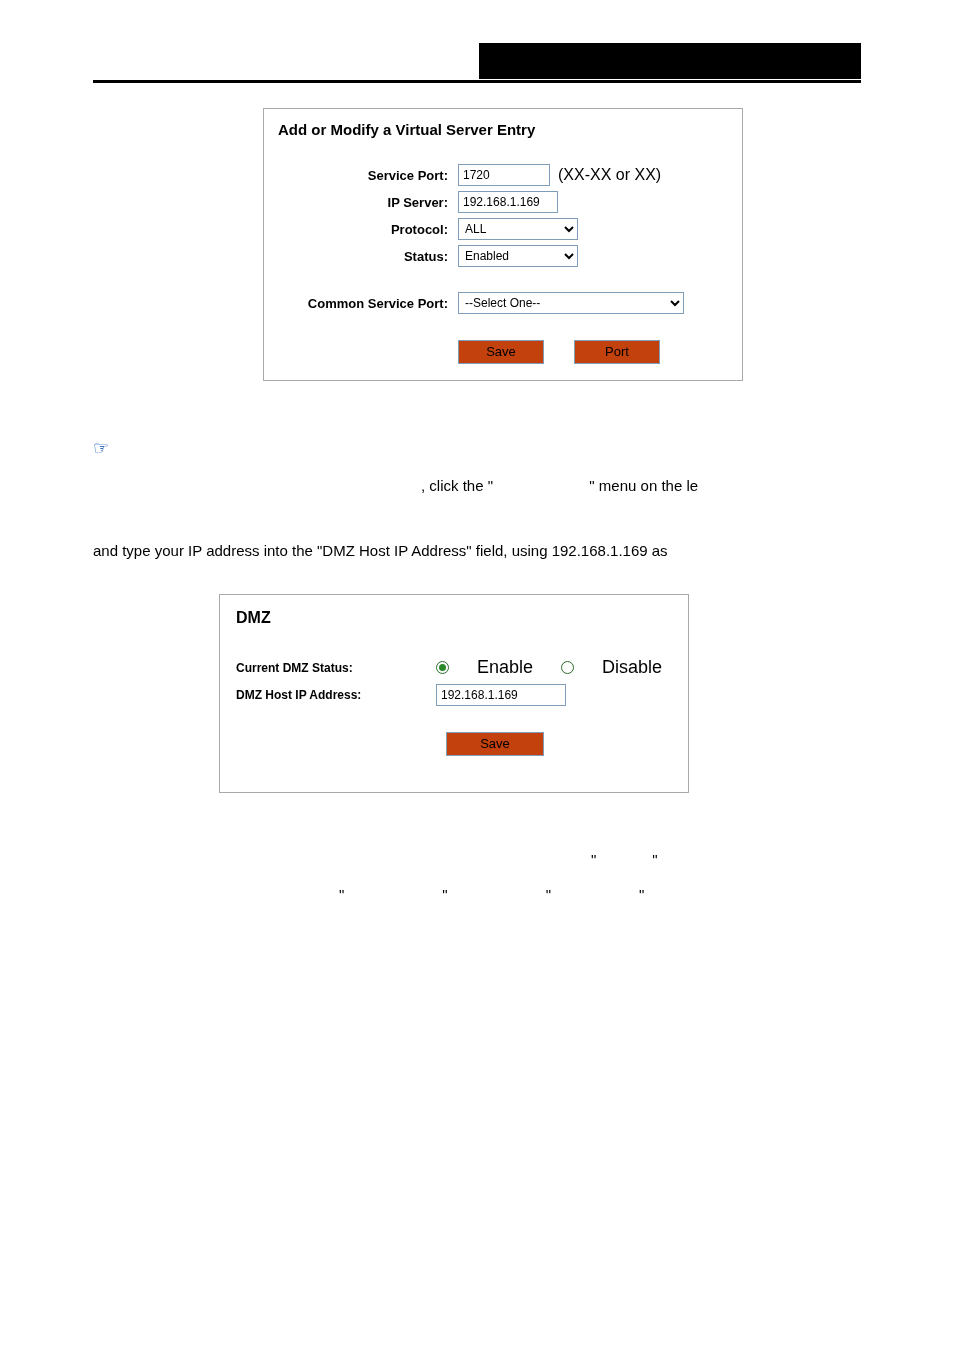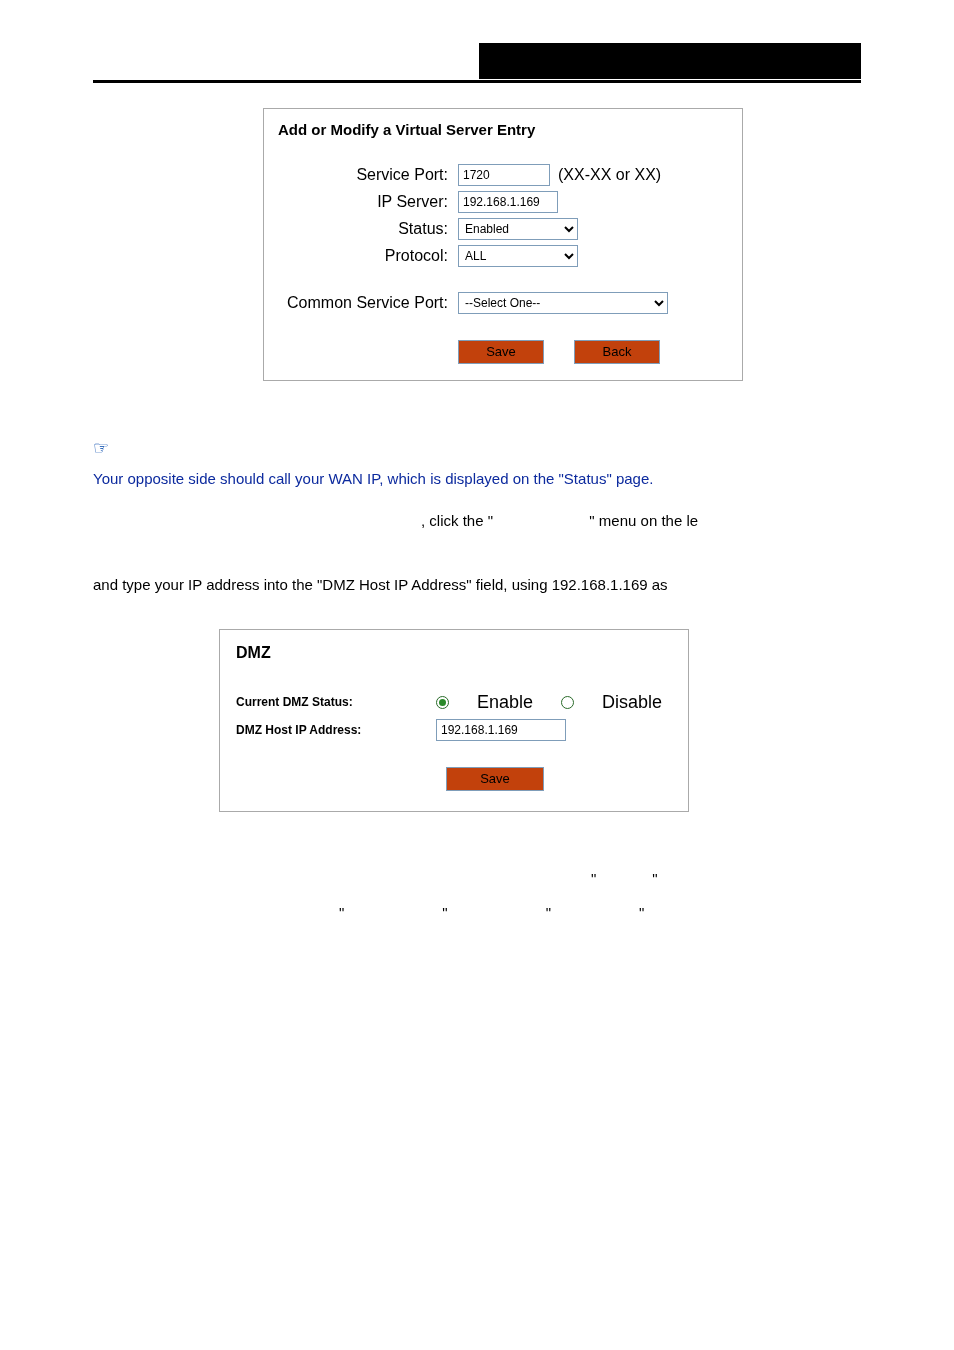"Service Port:" .form-label { font-size: 16px -> 13px; font-weight: normal -> bold }
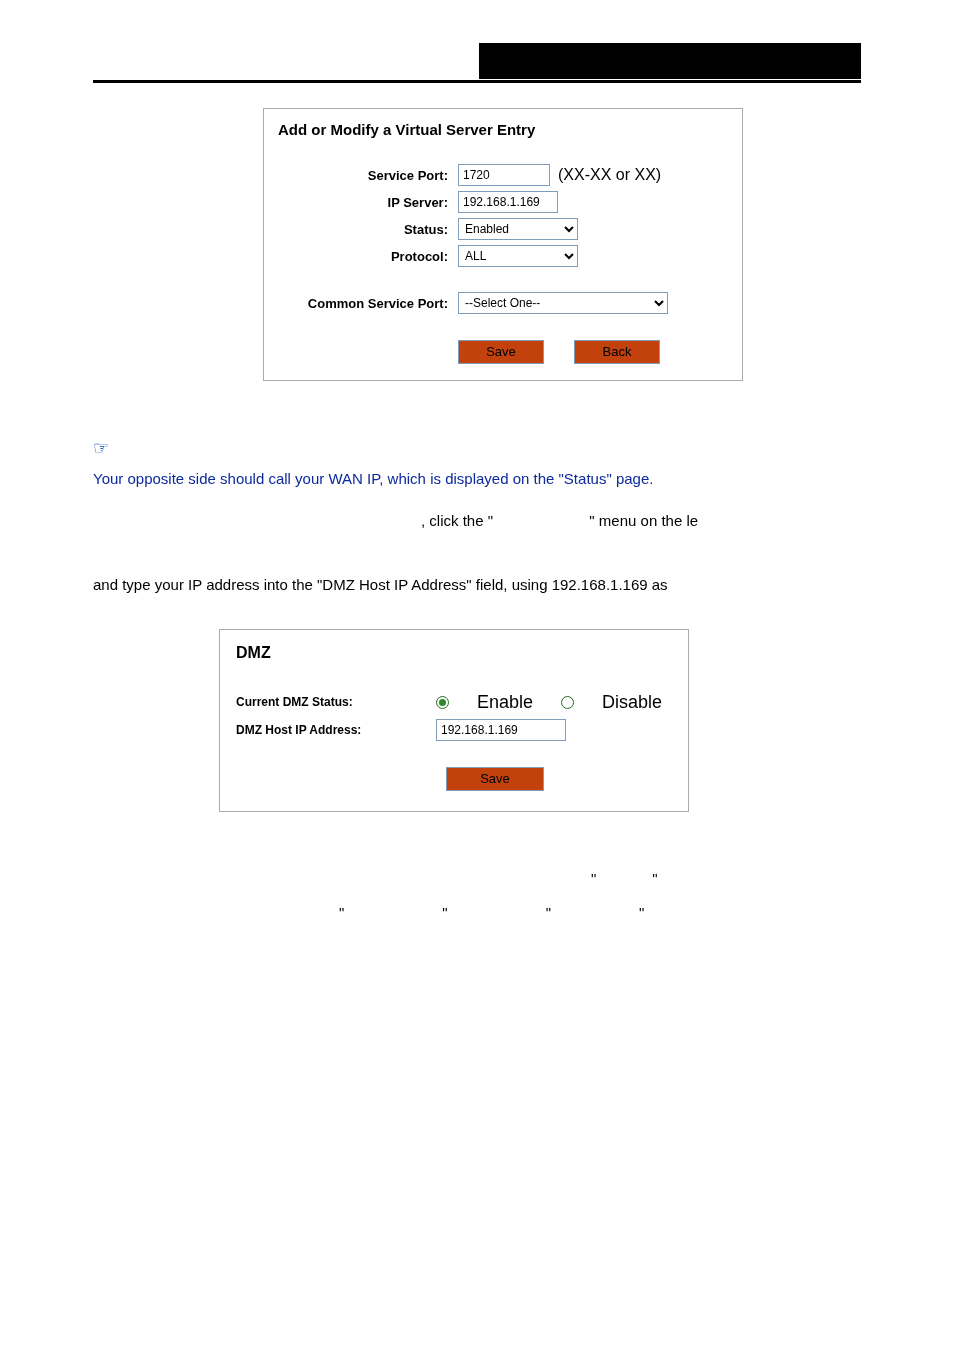"Status:" div.form-row { order: before "Protocol:" -> after "Protocol:" }
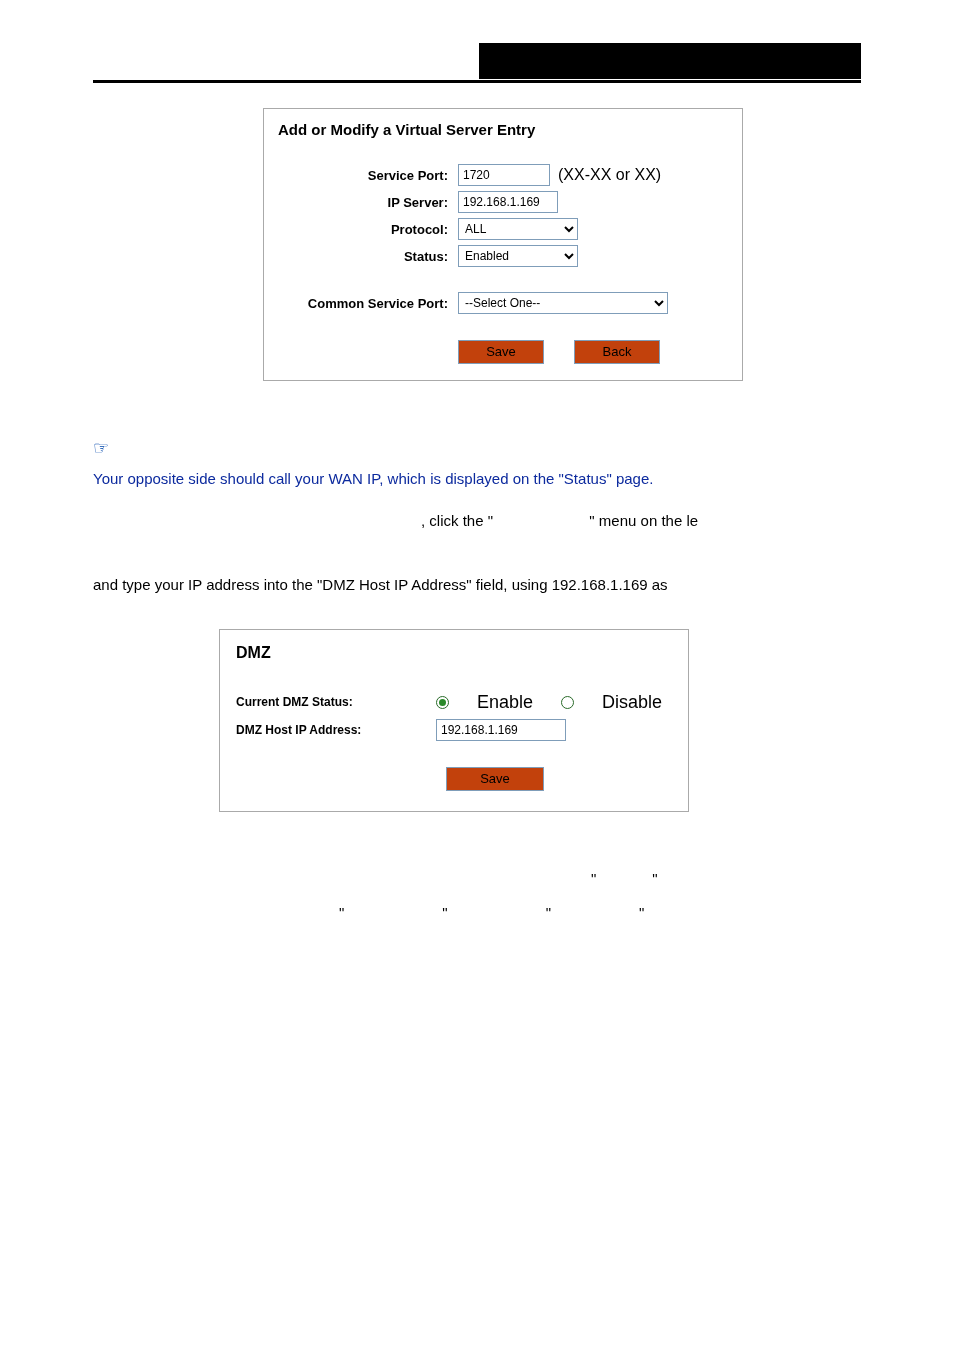"--Select One--" select.select-input { width: 210px -> 226px }
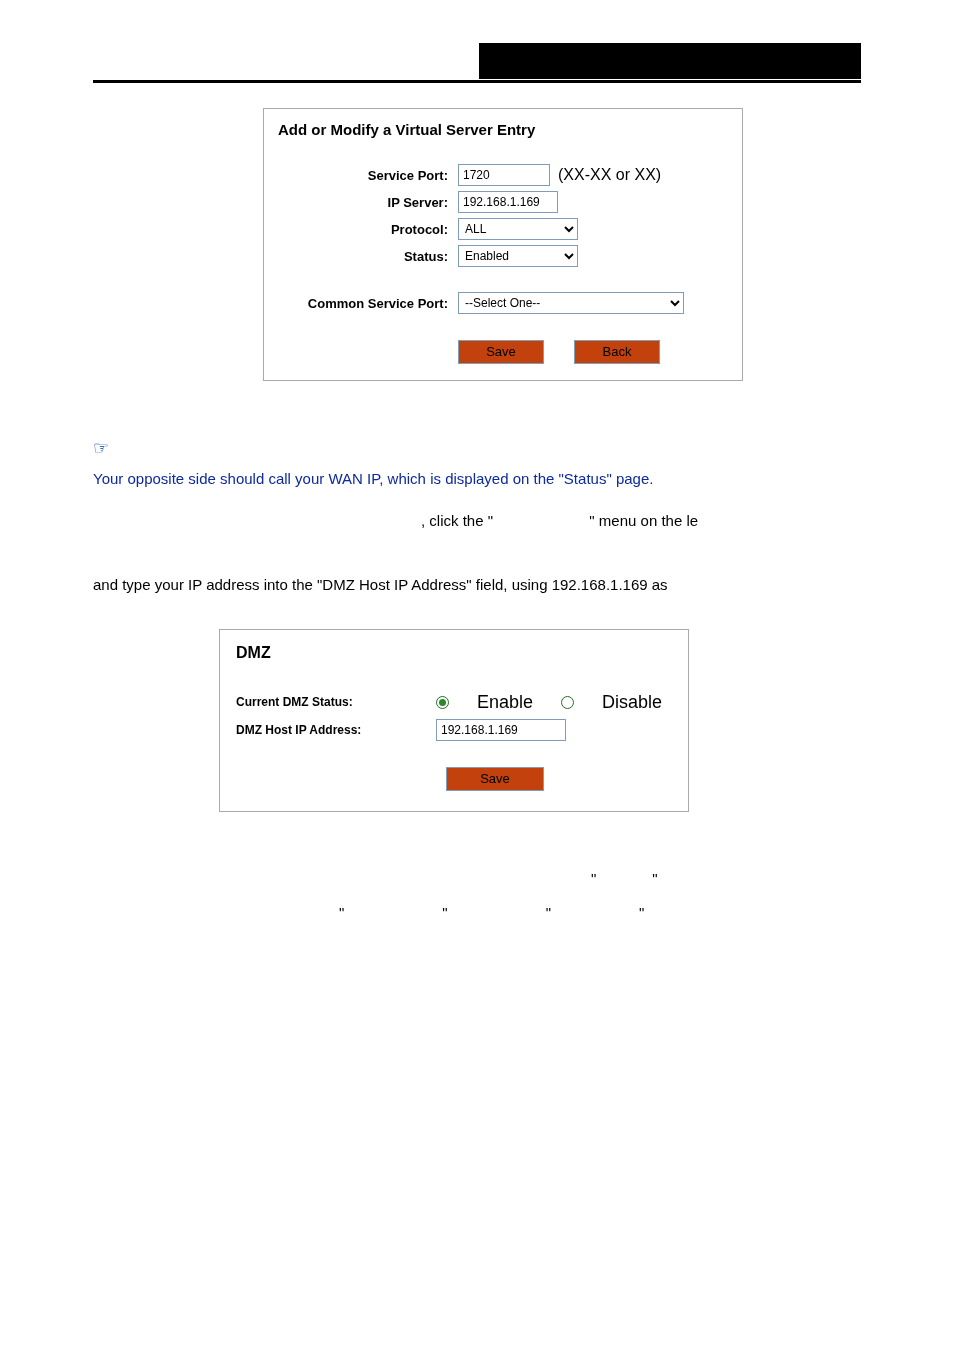"Back" div.btn { text: Back -> Port }
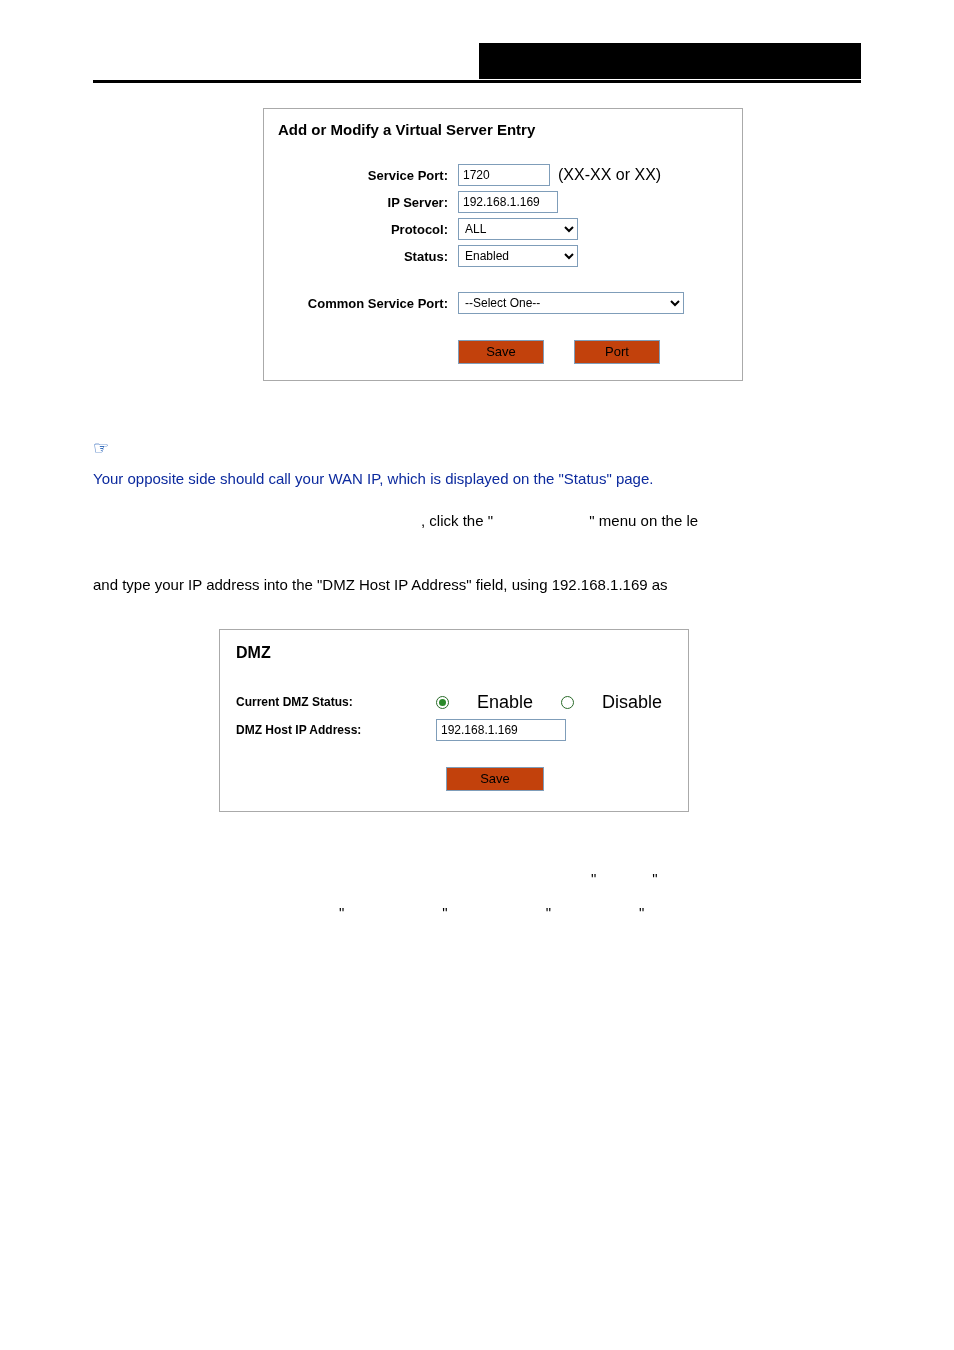"Your opposite side should call" div.note-text { html: <div>Your opposite side should call your WAN IP, which is displayed on the "Status" page.</div> -> none }
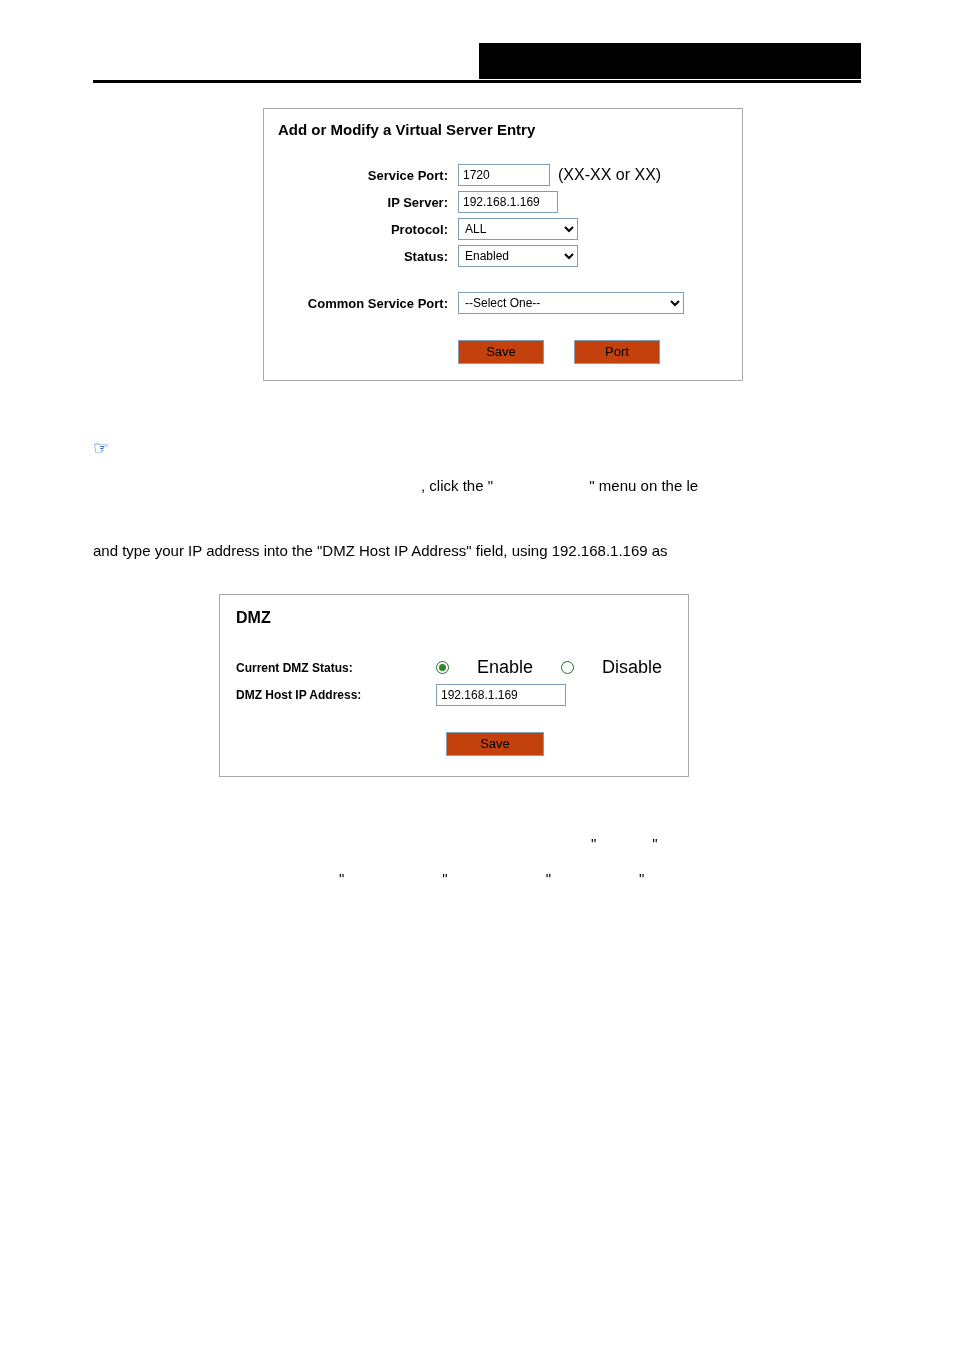"DMZ" .panel2 { padding: 14px 16px 20px 16px -> 14px 16px 36px 16px }
